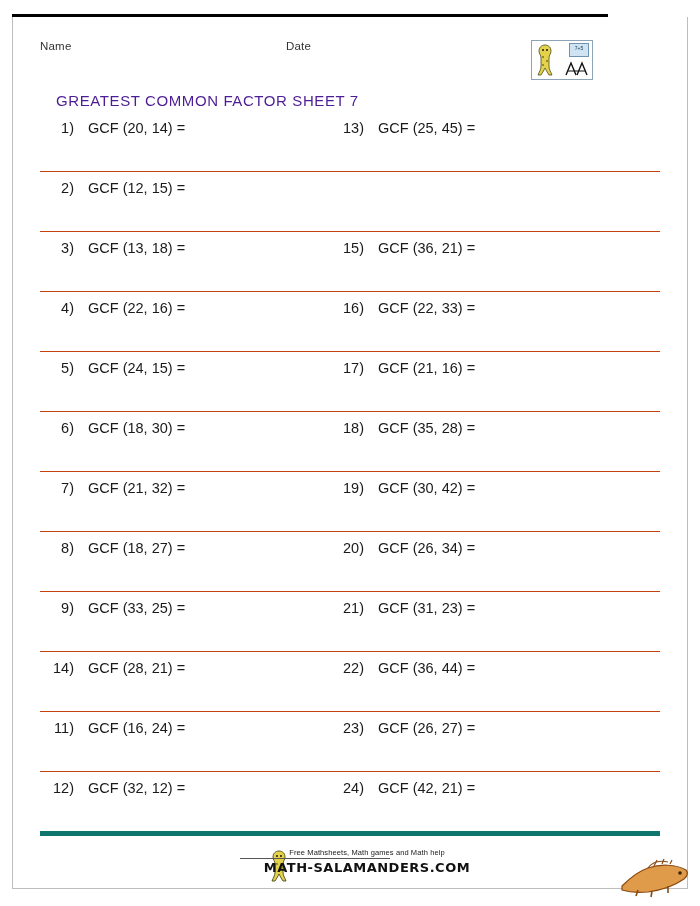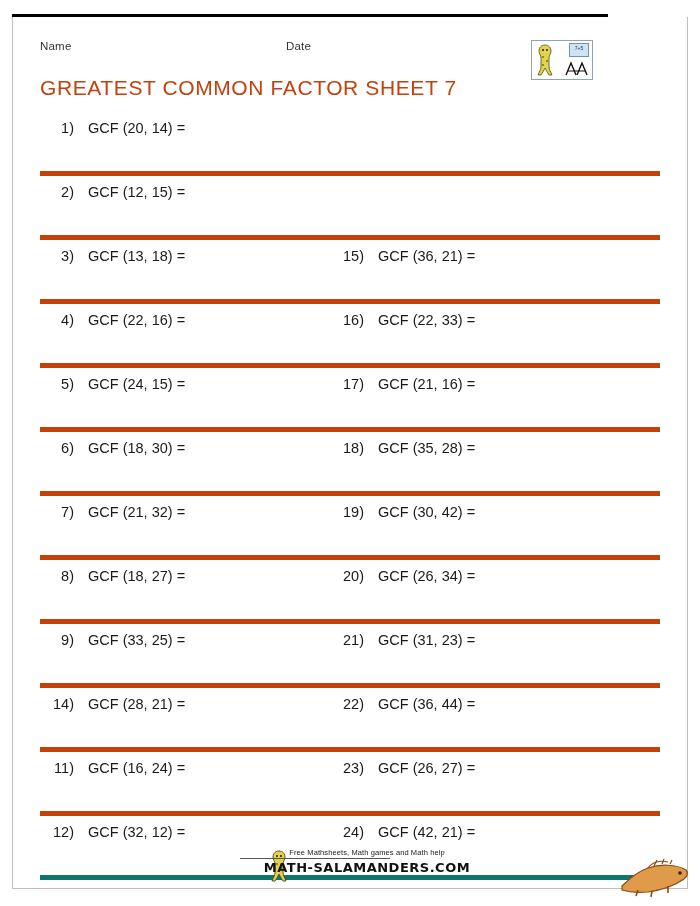"GREATEST COMMON FACTOR SHEET 7" .title { color: #c2410c -> #4c1d95; font-size: 21px -> 15px; margin: 0 -> 16px }
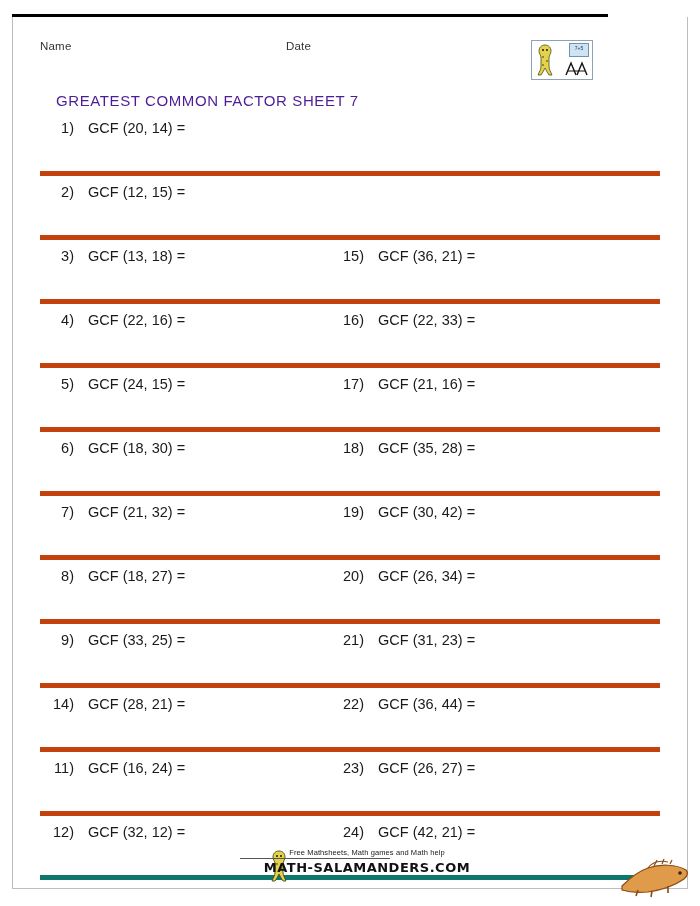"1) GCF (20, 14) =" .qrow { border-bottom: 5px solid #c2410c -> 1px solid #c2410c }
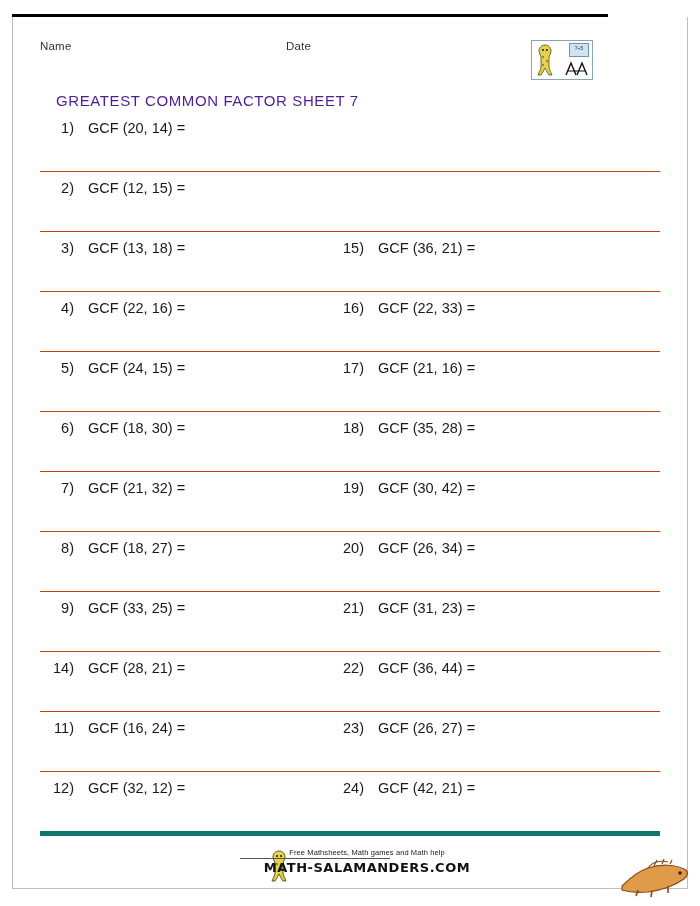"13) GCF (25, 45) =" div.qcell { html: none -> <div> <span>13)</span><span>GCF (25, 45) =</span> </div> }
